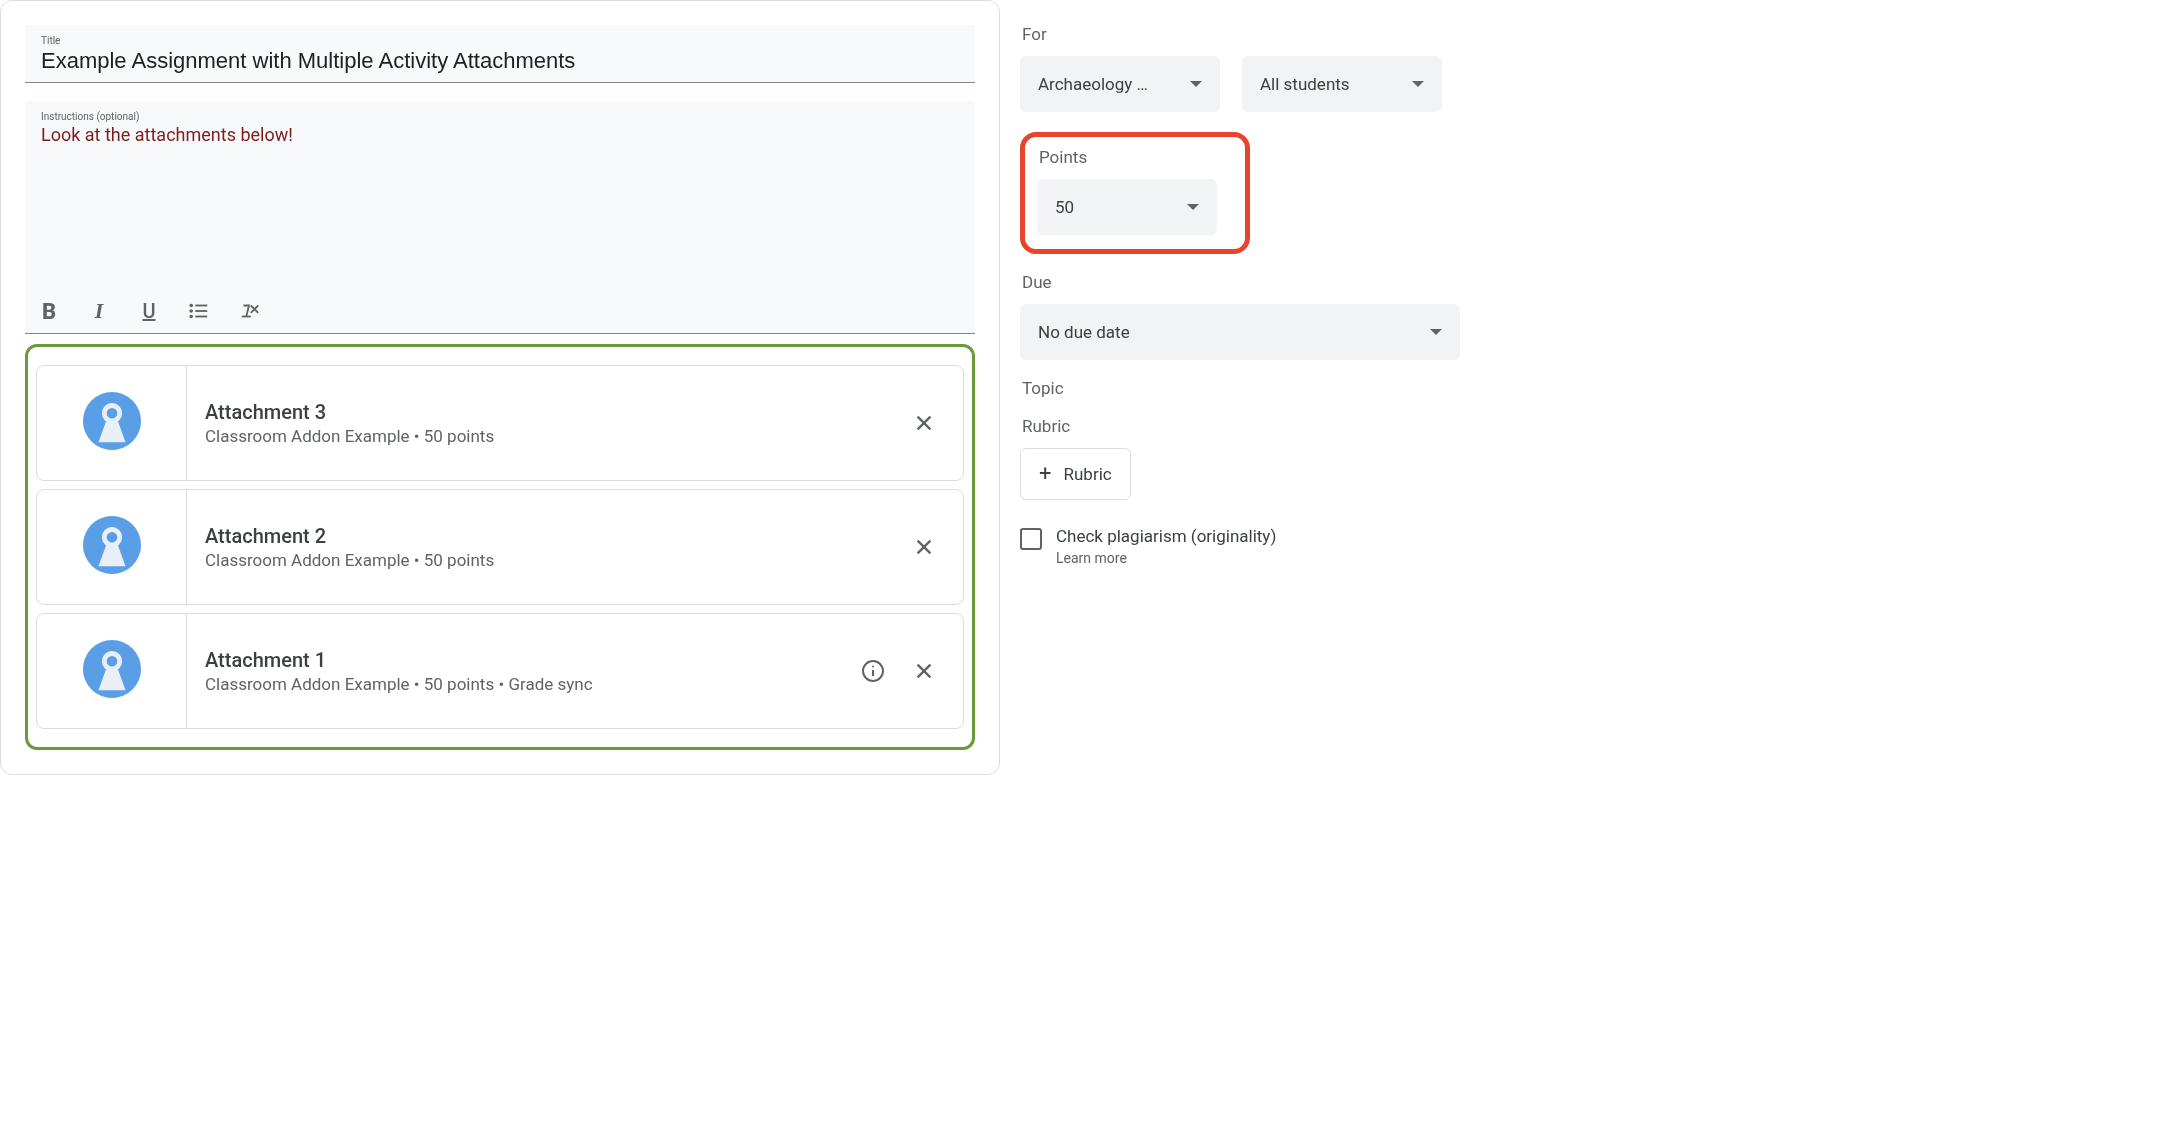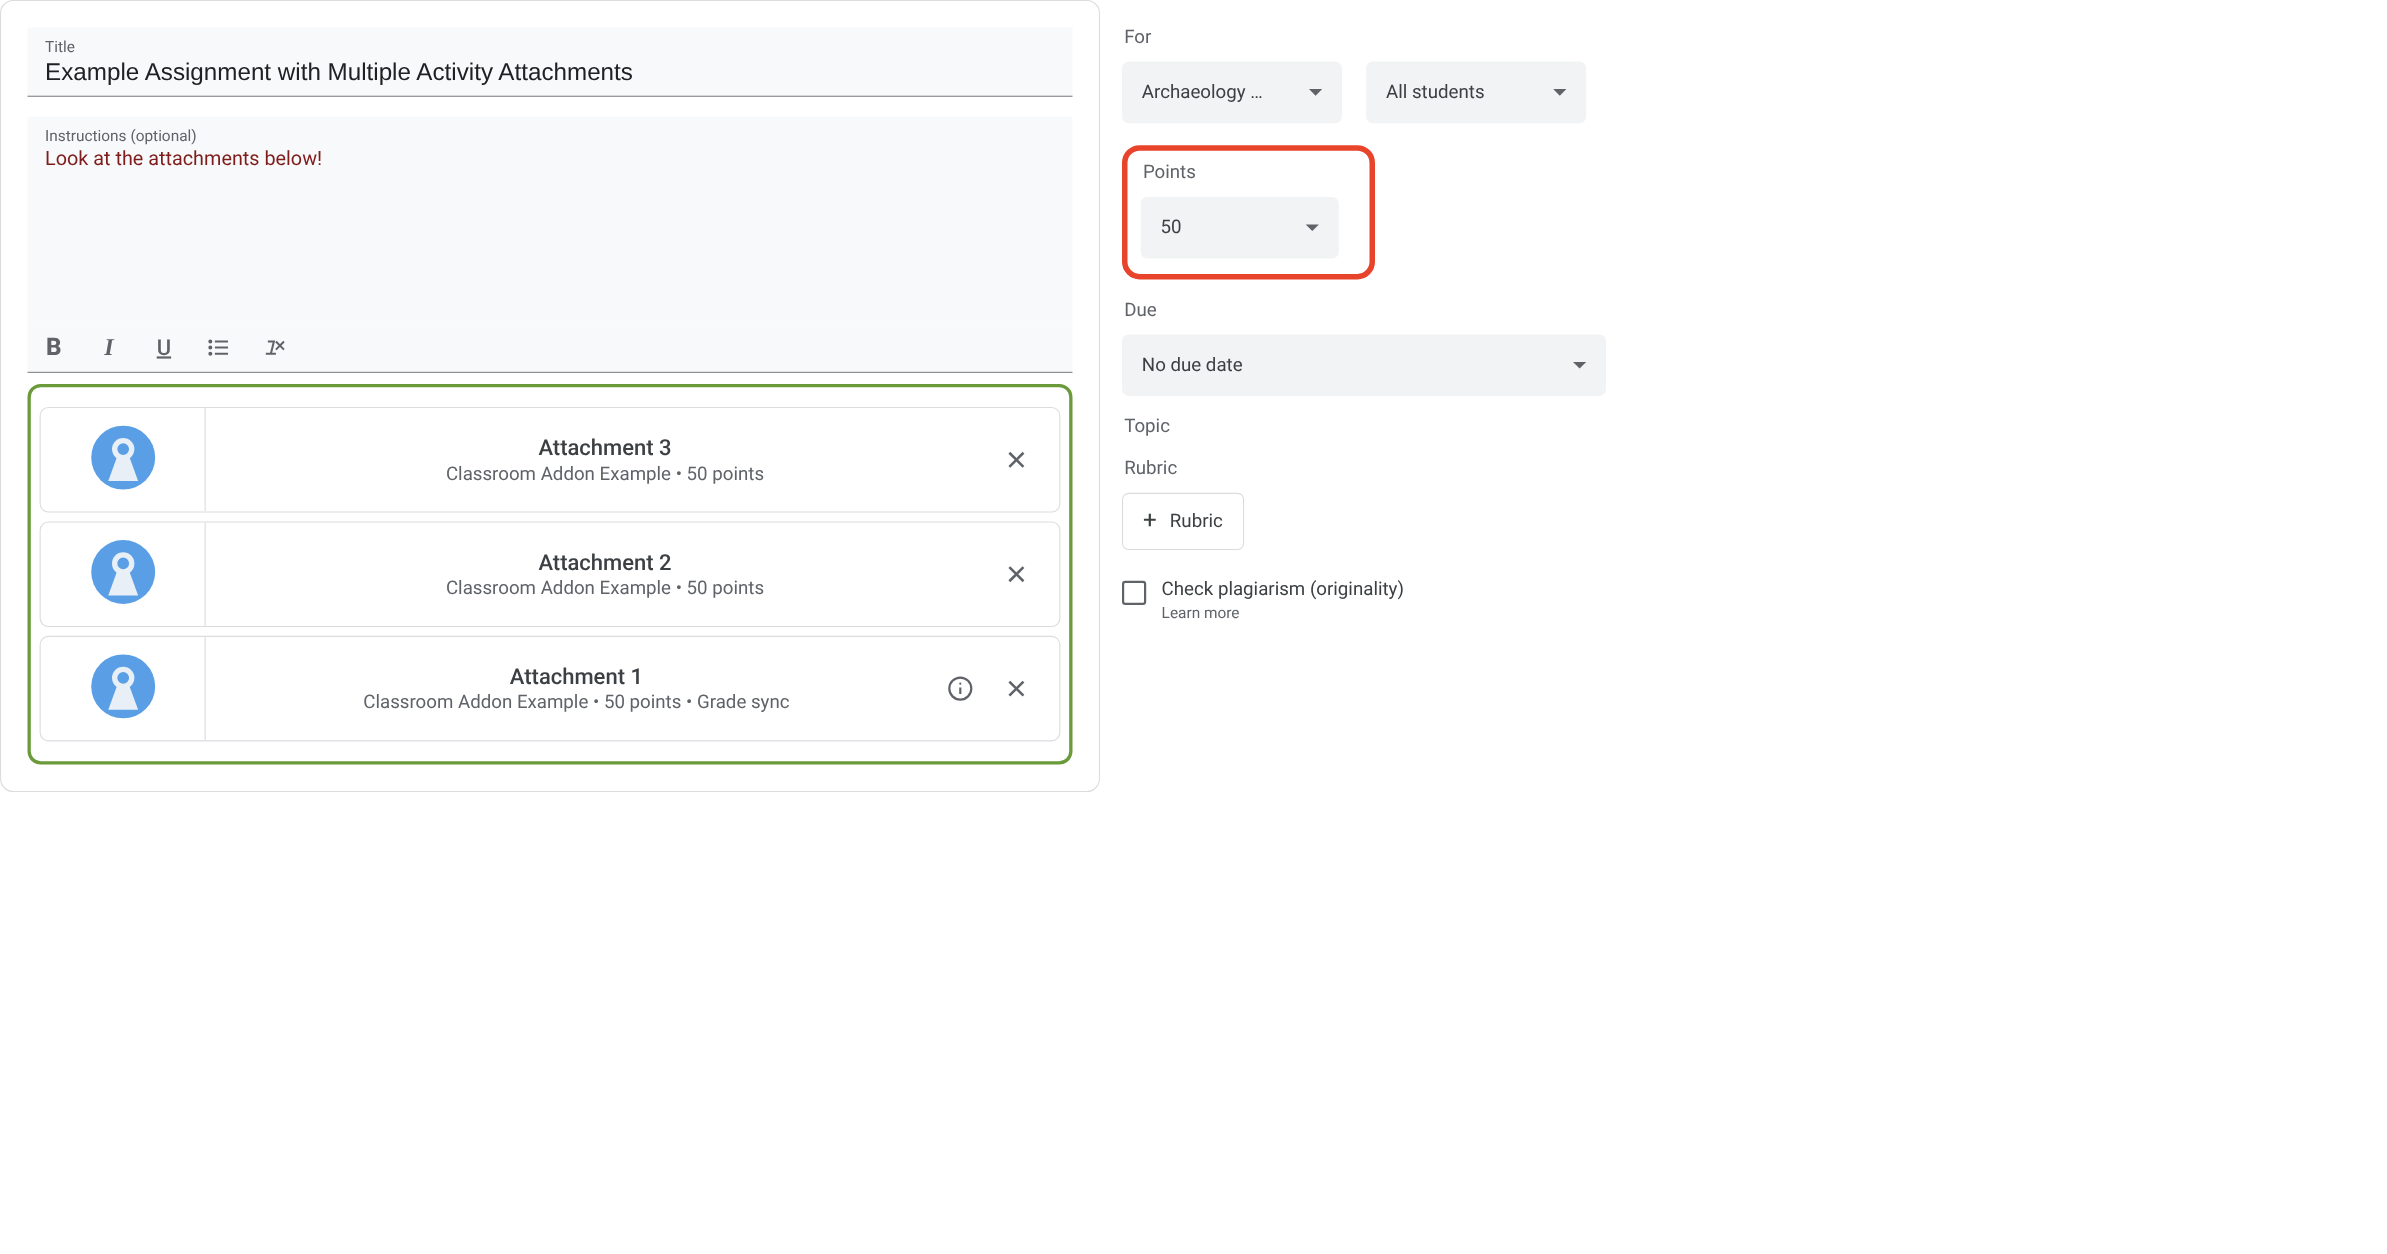"Title" .field-label { font-size: 14px -> 10px }
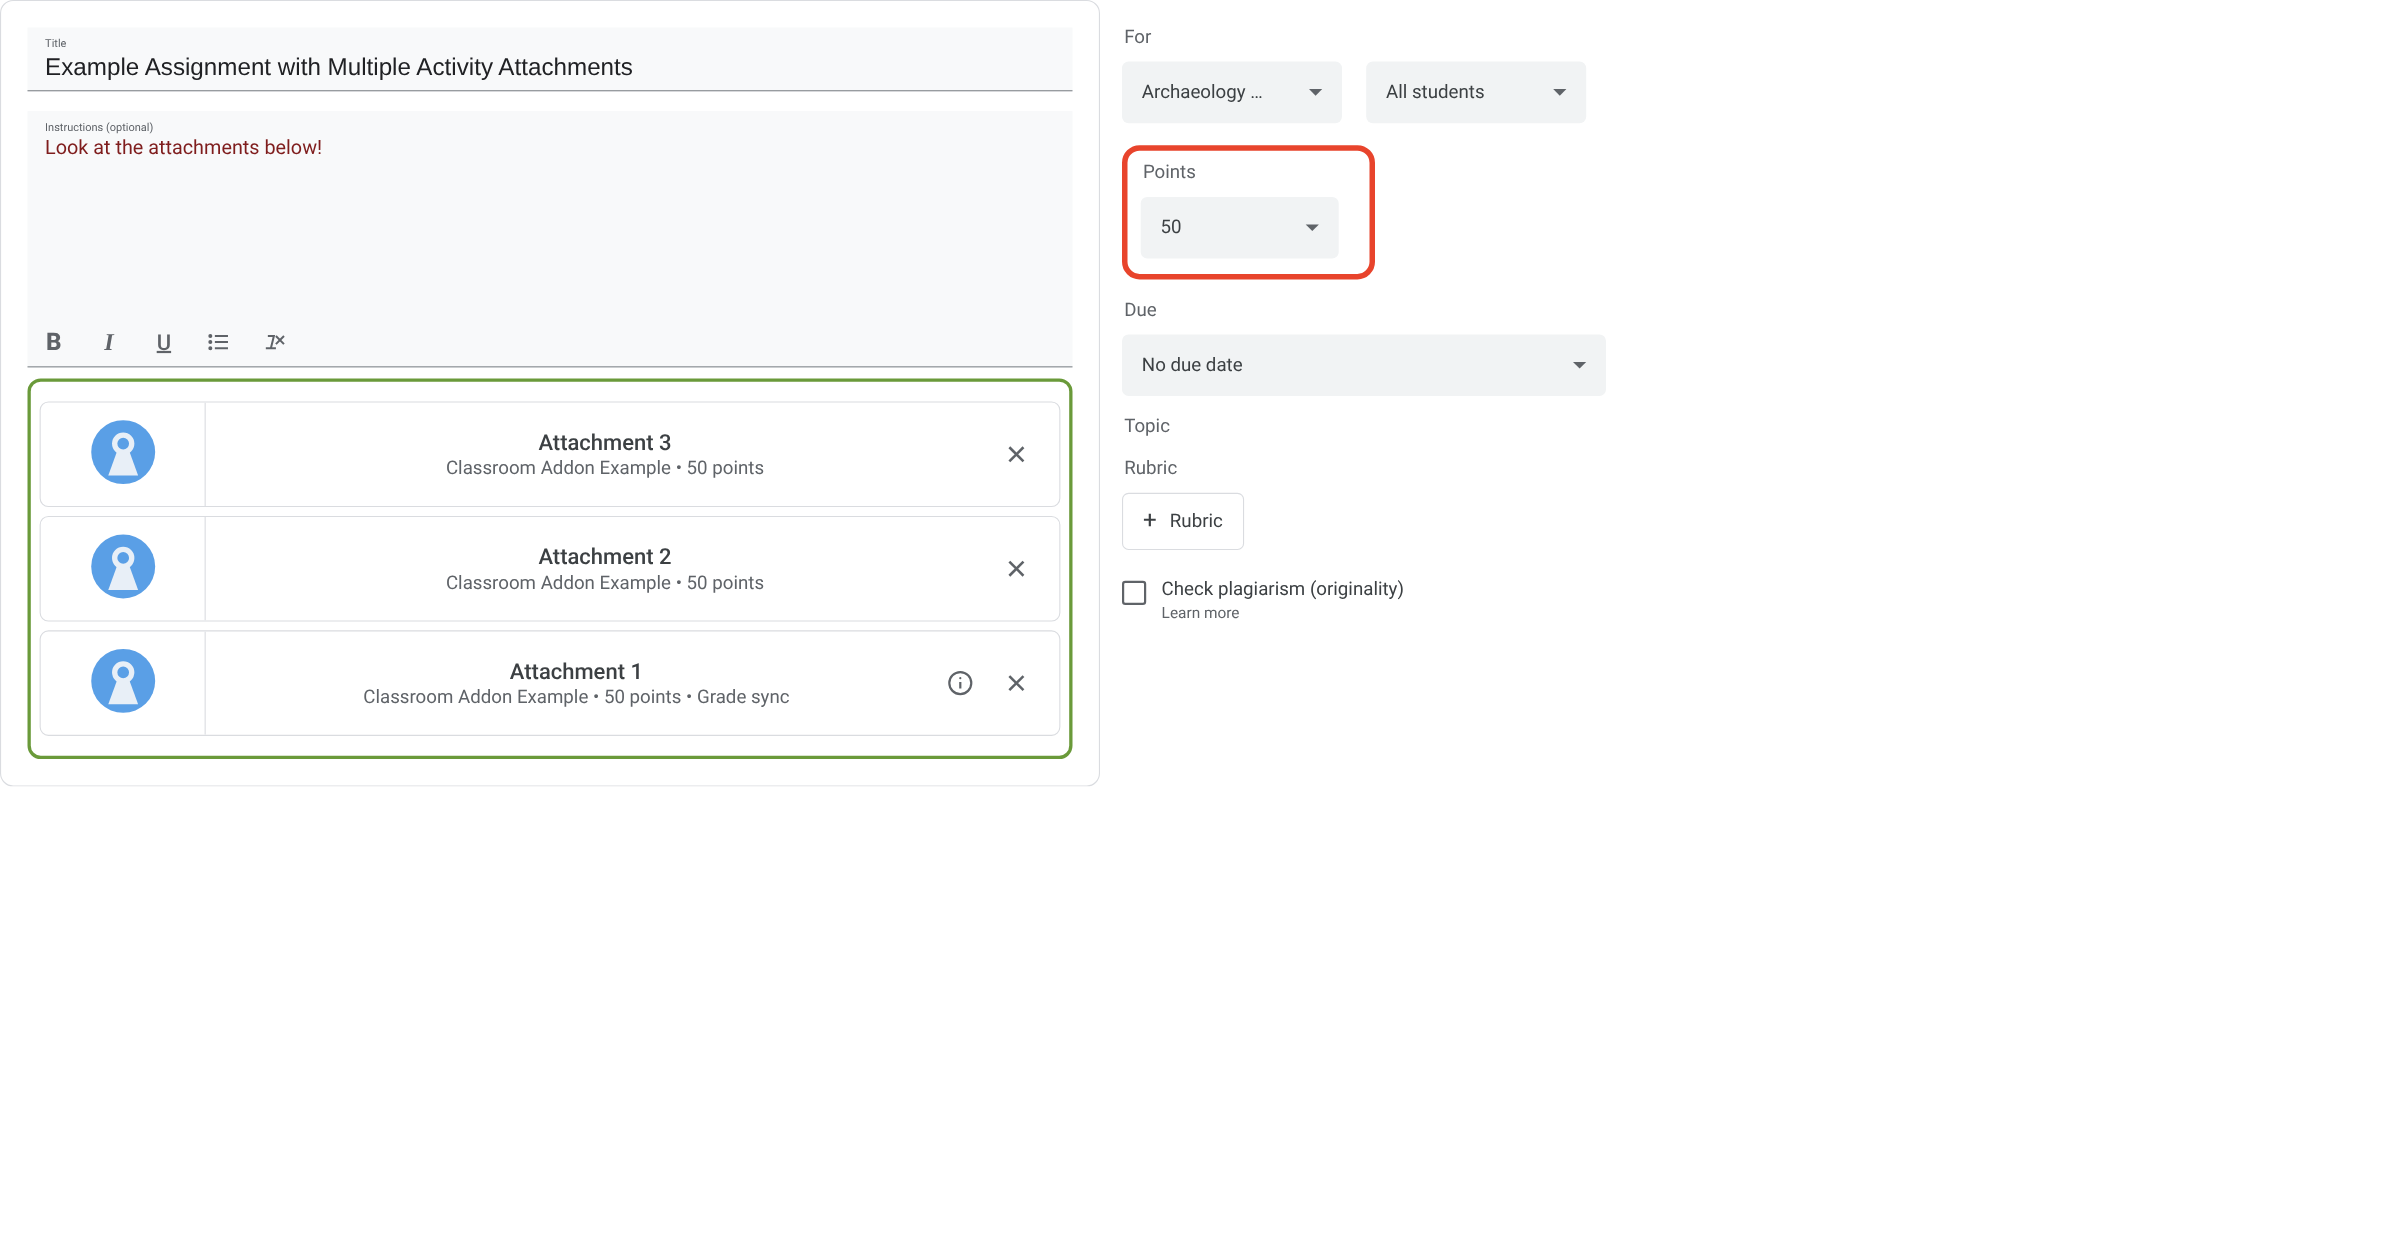"Attachment 3" .attachment { height: 96px -> 116px; text-align: center -> none }
